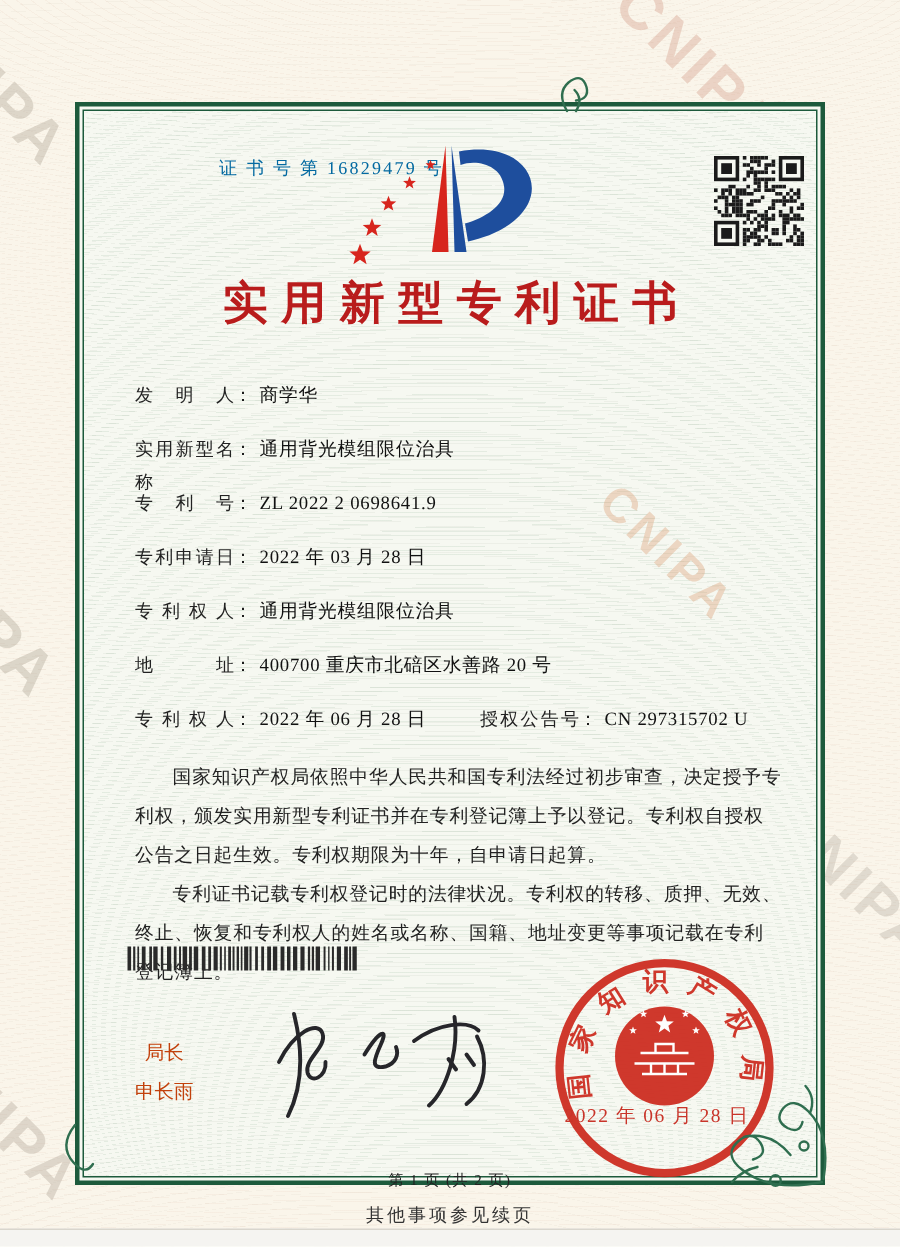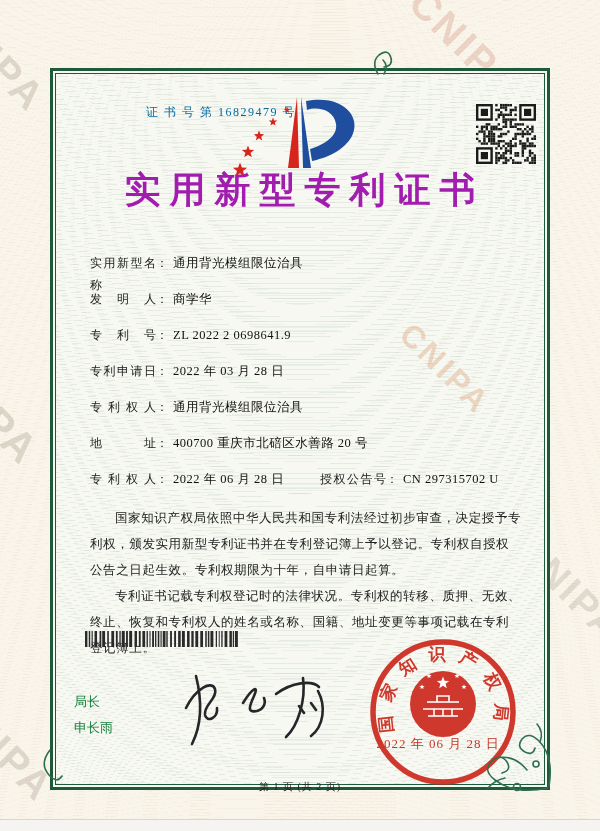"实用新型专利证书" .cert-title { color: #a21caf -> #b91c1c; font-size: 36px -> 30px; top: 92px -> 108px }
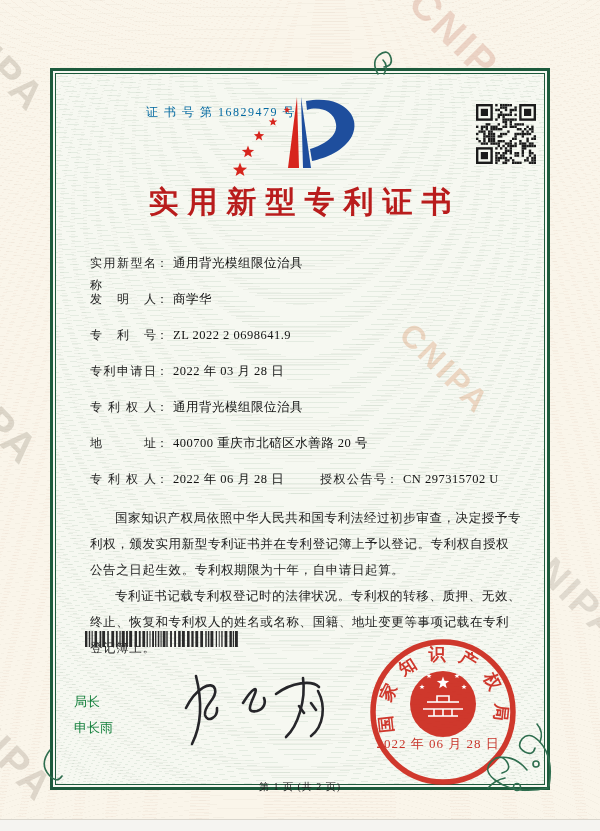"实用新型名称： 通用背光模组限位治具" div.frow { order: before "发明人： 商学华" -> after "发明人： 商学华" }
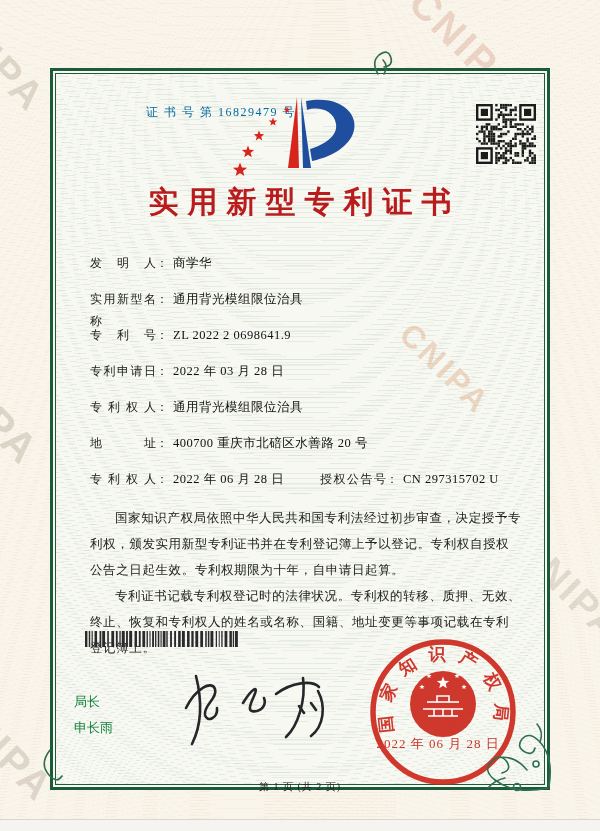"局长" .signer { color: #15803d -> #c2410c; left: 18px -> 34px; text-align: none -> center }
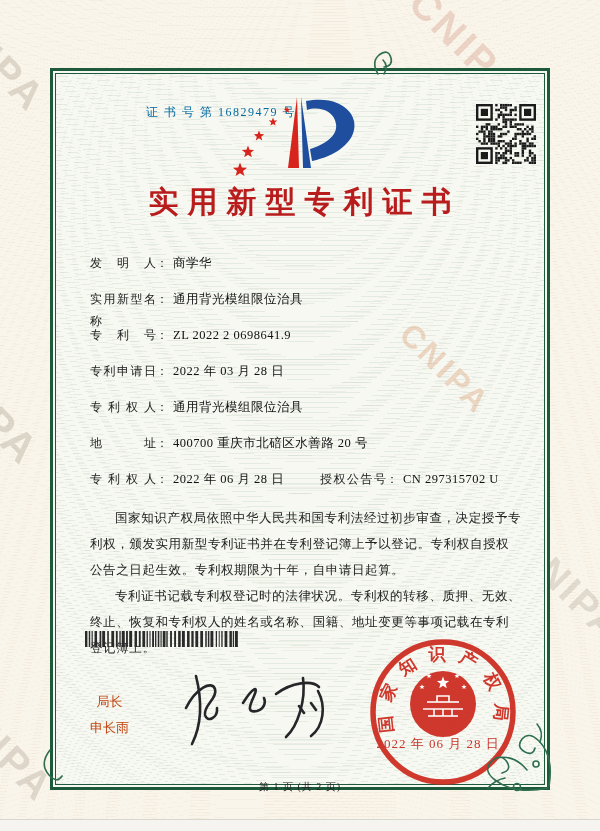"其他事项参见续页" div.footer-note { html: none -> <div>其他事项参见续页</div> }
